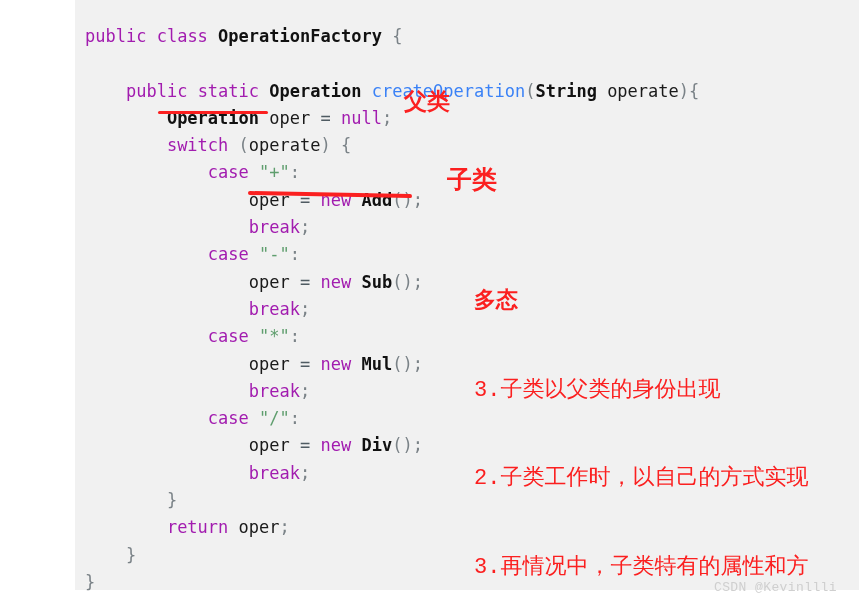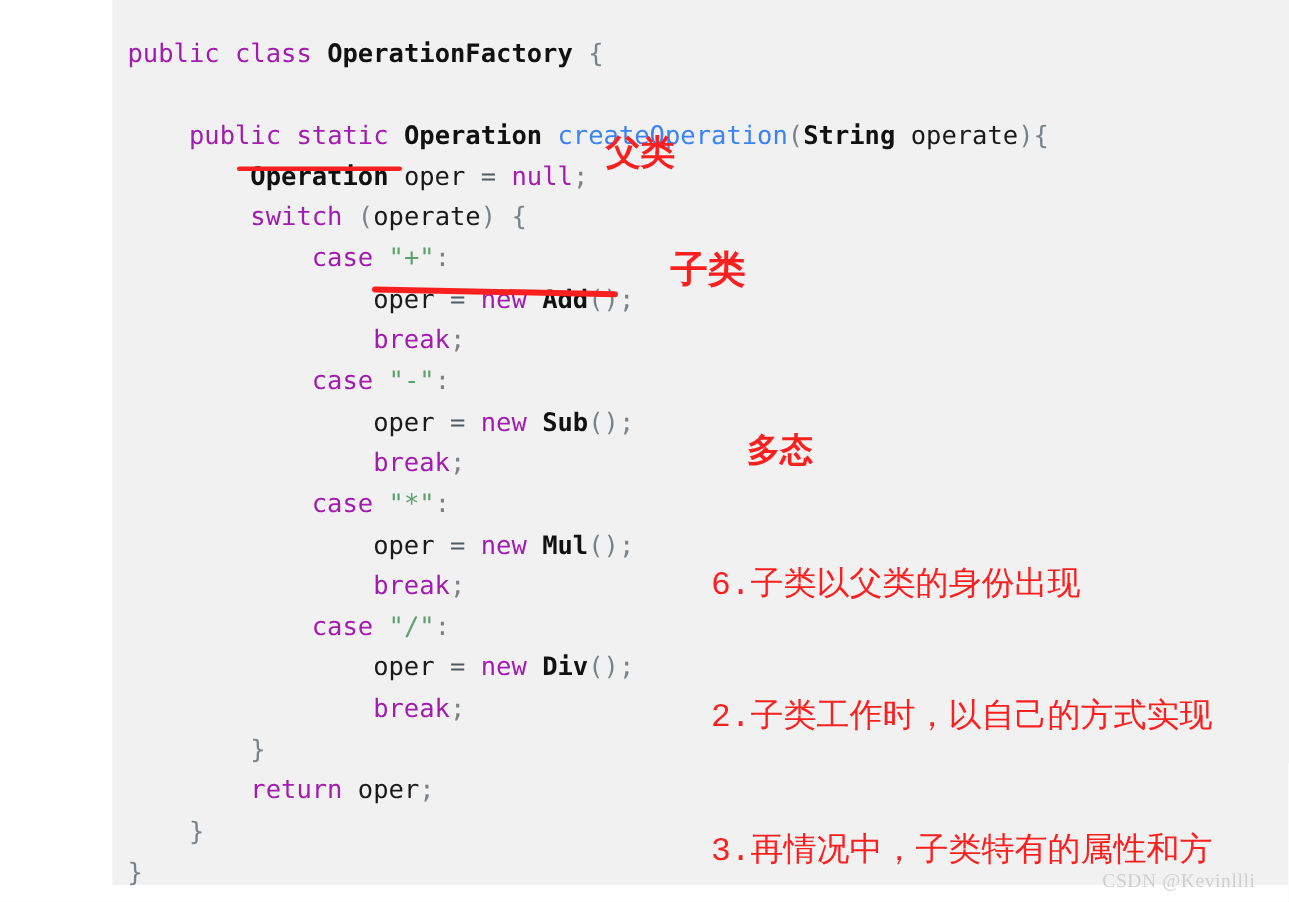"多态" #annot-poly .hd { margin-left: 24px -> none }
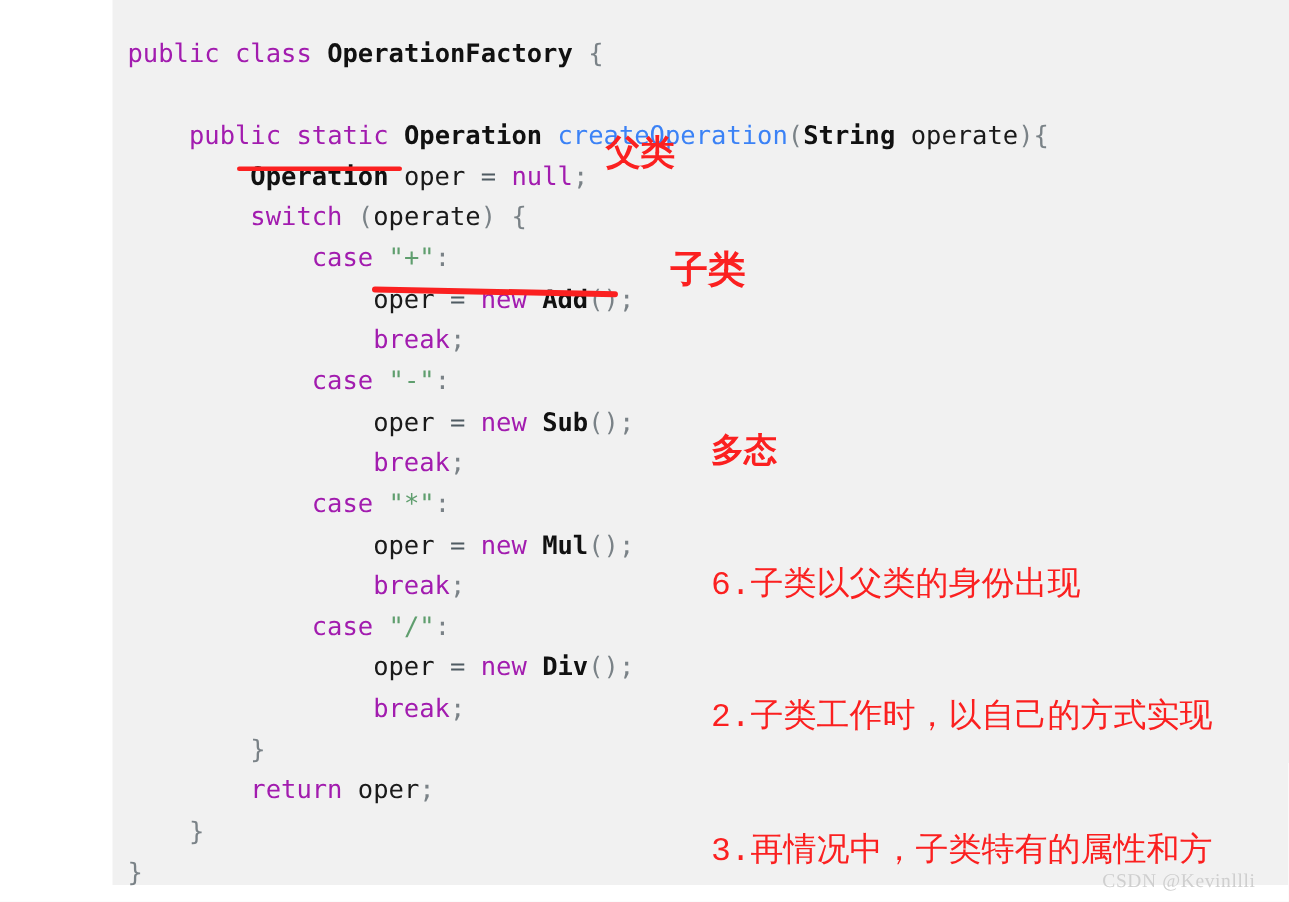"6.子类以父类的身份出现" div { text: 6 -> 3 }
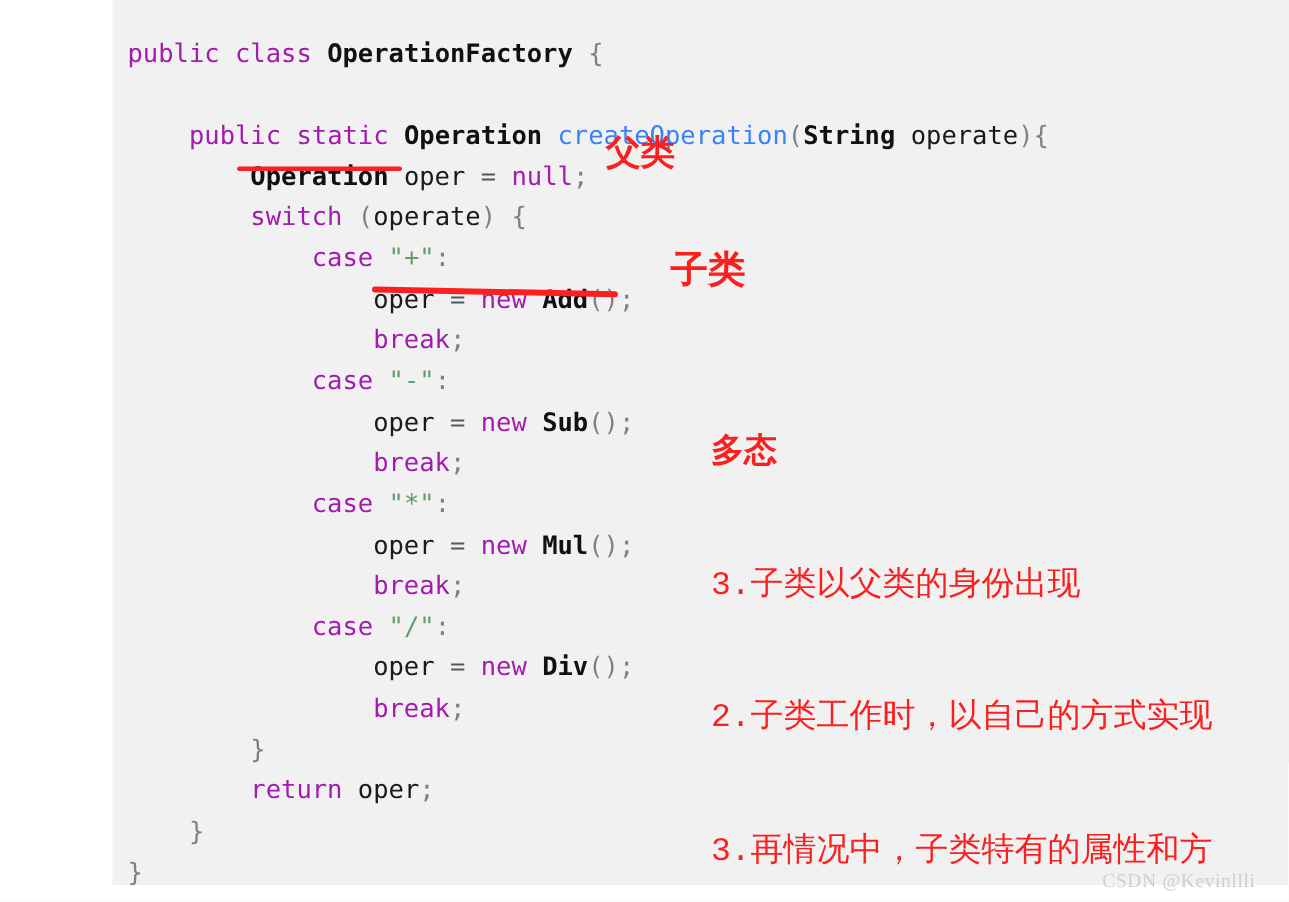"CSDN @Kevinllli" #watermark { font-family: Liberation Serif, serif -> Liberation Mono, monospace }
